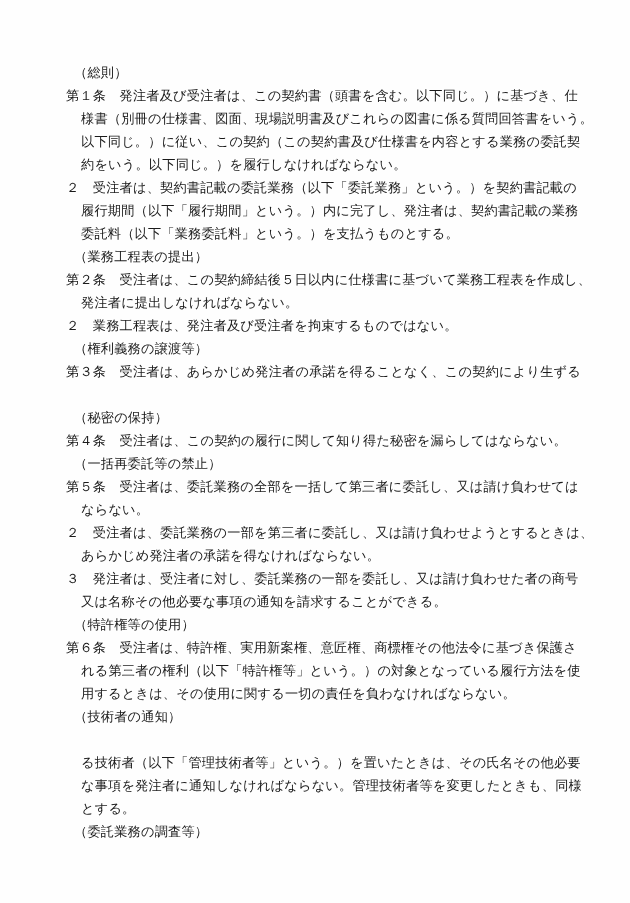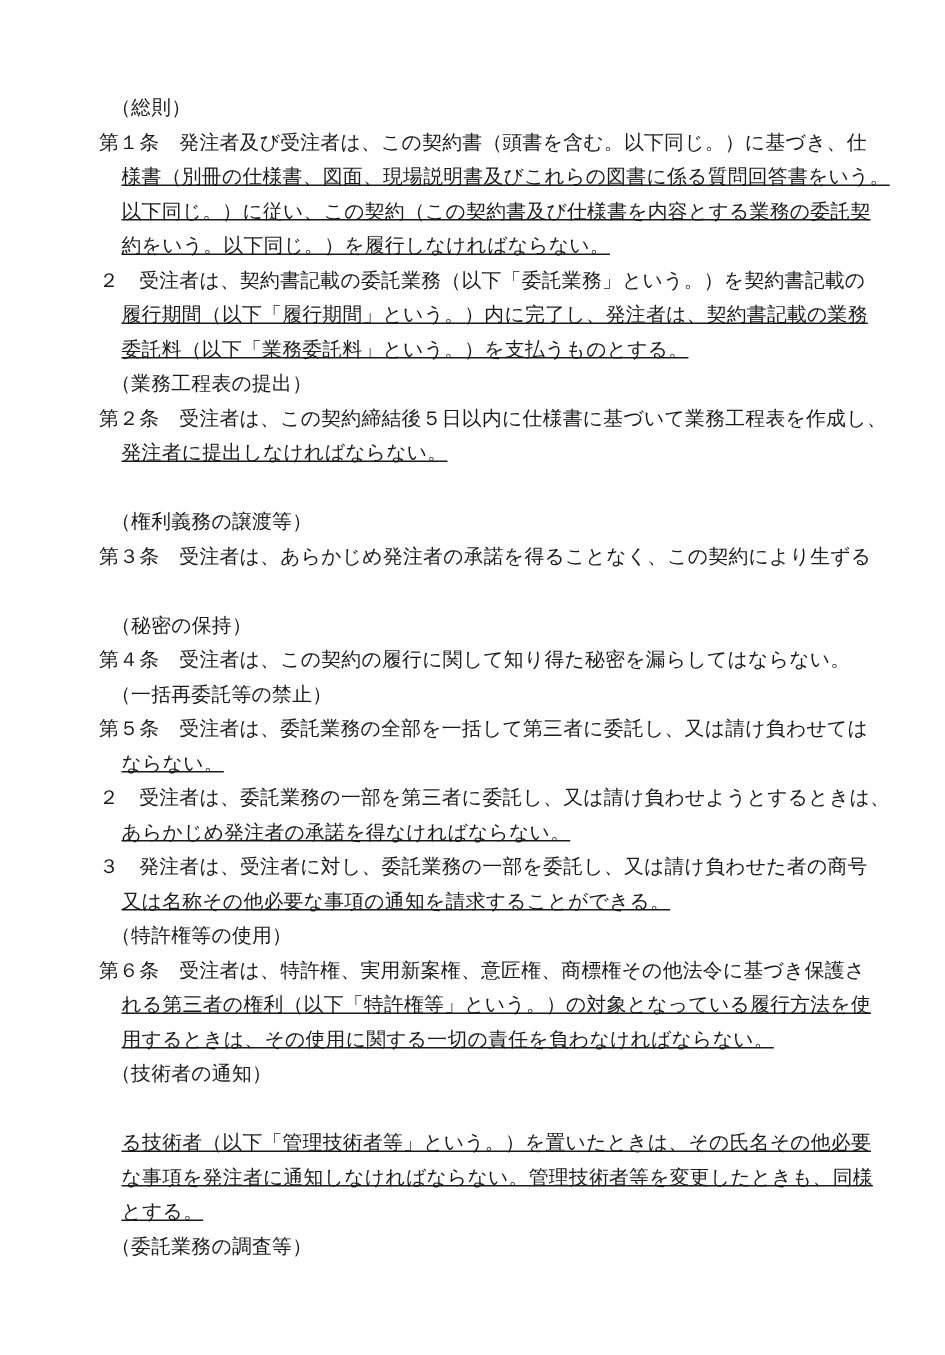"様書（別冊の仕様書、図面、現場説明書及びこれらの図書に係る質問回答書をいう。" .cont { text-decoration: underline -> none }
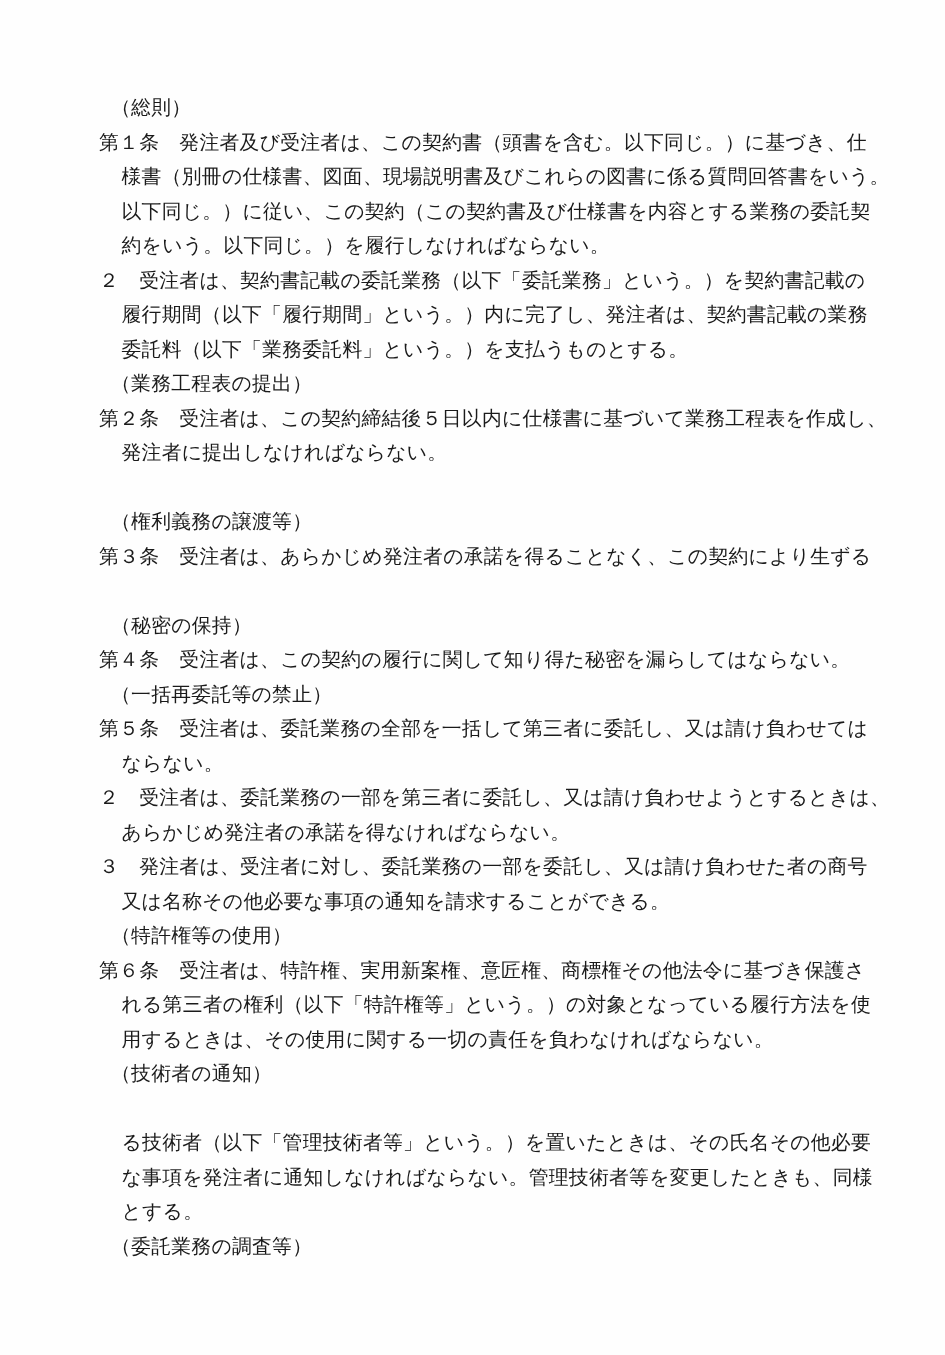"２ 業務工程表は、発注者及び受注者を拘束するものではない。" div.line { html: none -> <div>２ 業務工程表は、発注者及び受注者を拘束するものではない。</div> }
